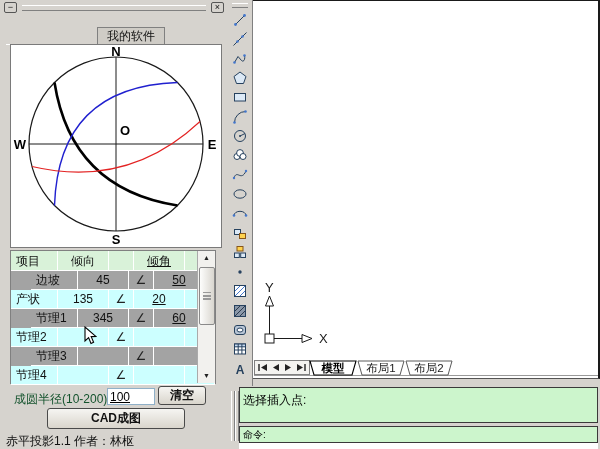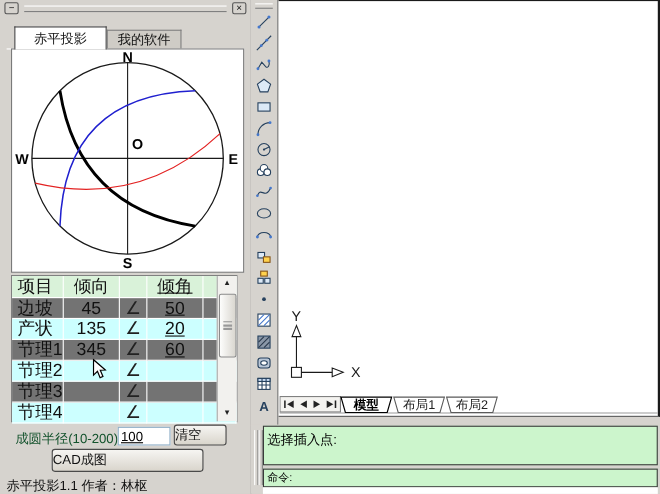"赤平投影" div.tab { html: <div>赤平投影</div> -> none }
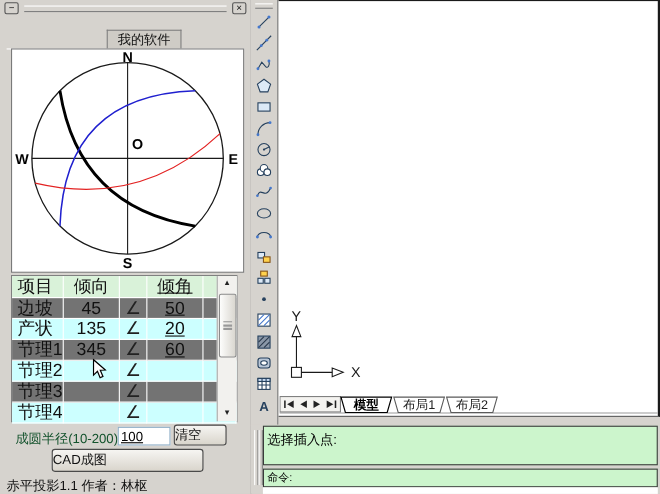"项目" .trow { font-size: 16px -> 12px }
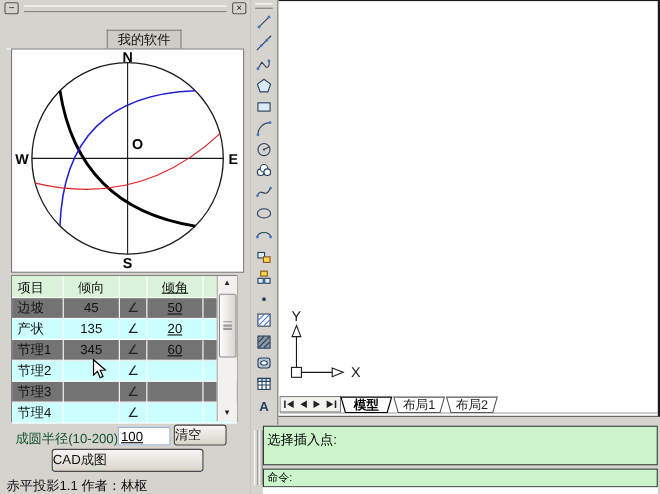"边坡" .trow.g { background: #737373 -> #a3a3a3; padding-left: none -> 20px }
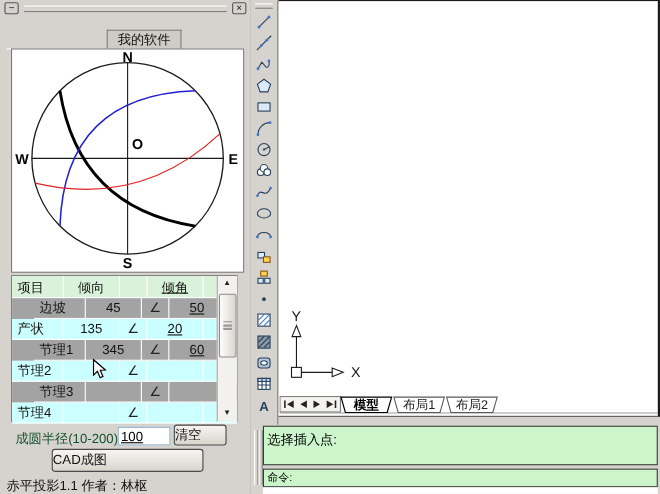"清空" .btn { font-weight: none -> bold; text-align: left -> center }
